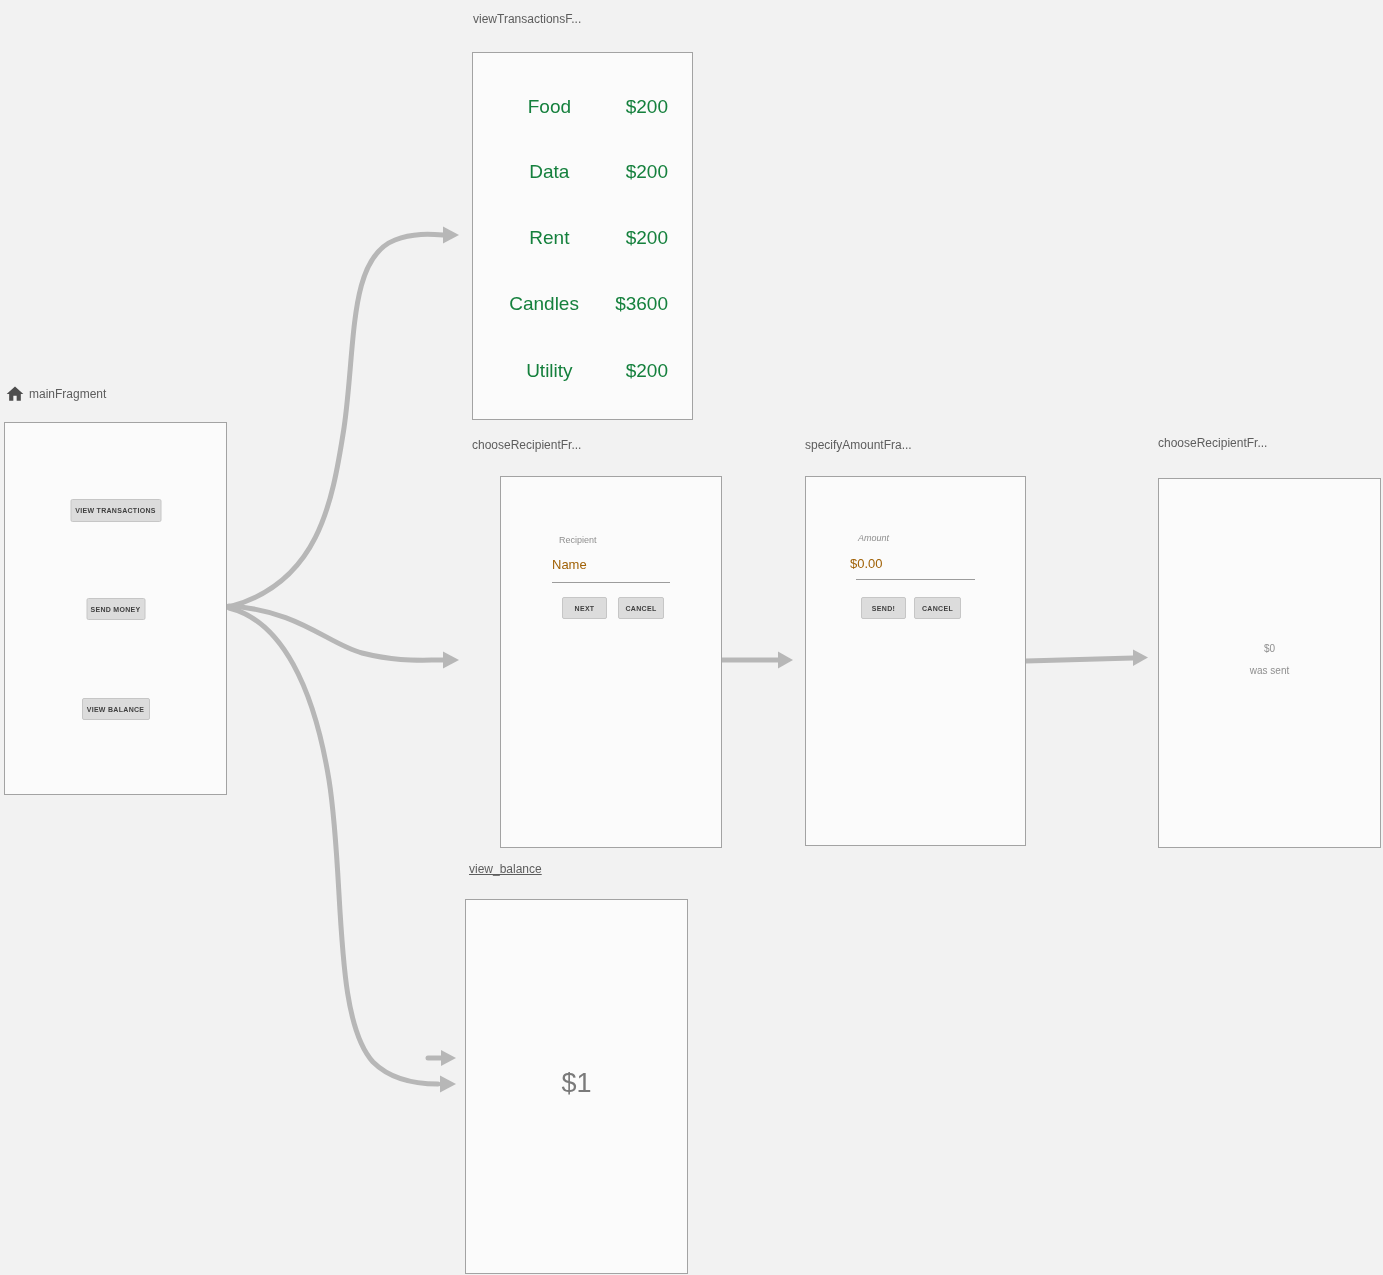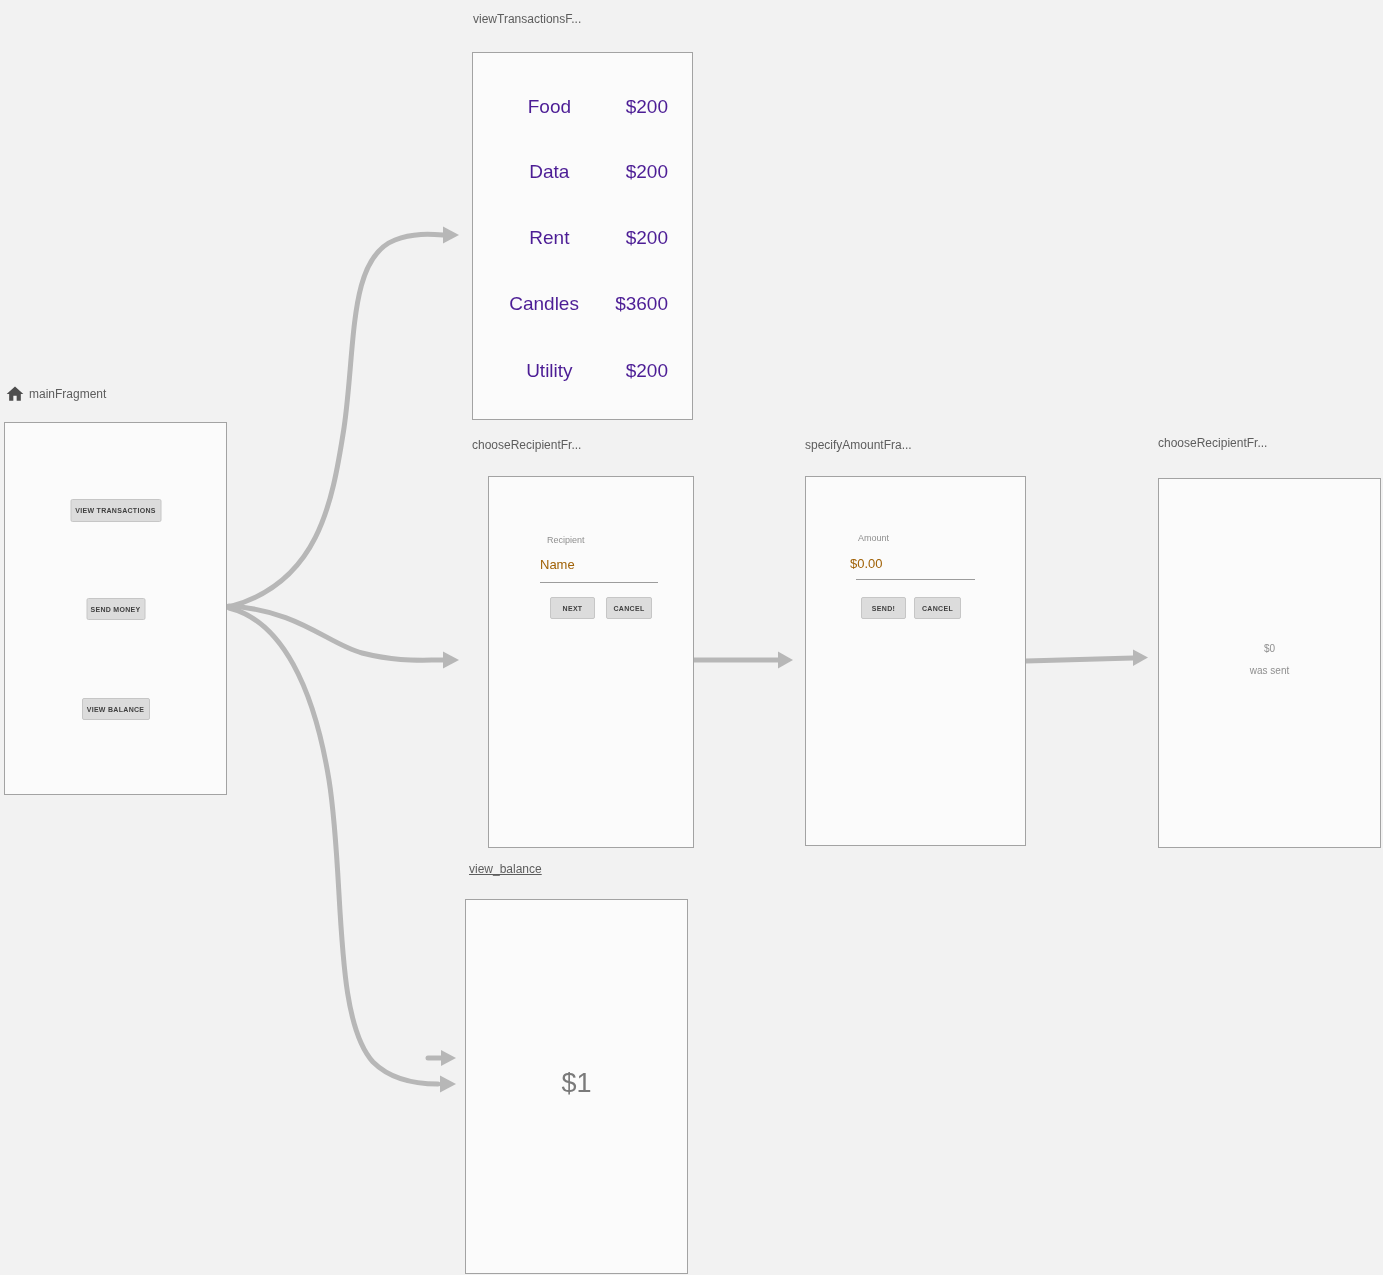"Food" .tx-row { color: #4c1d95 -> #15803d }
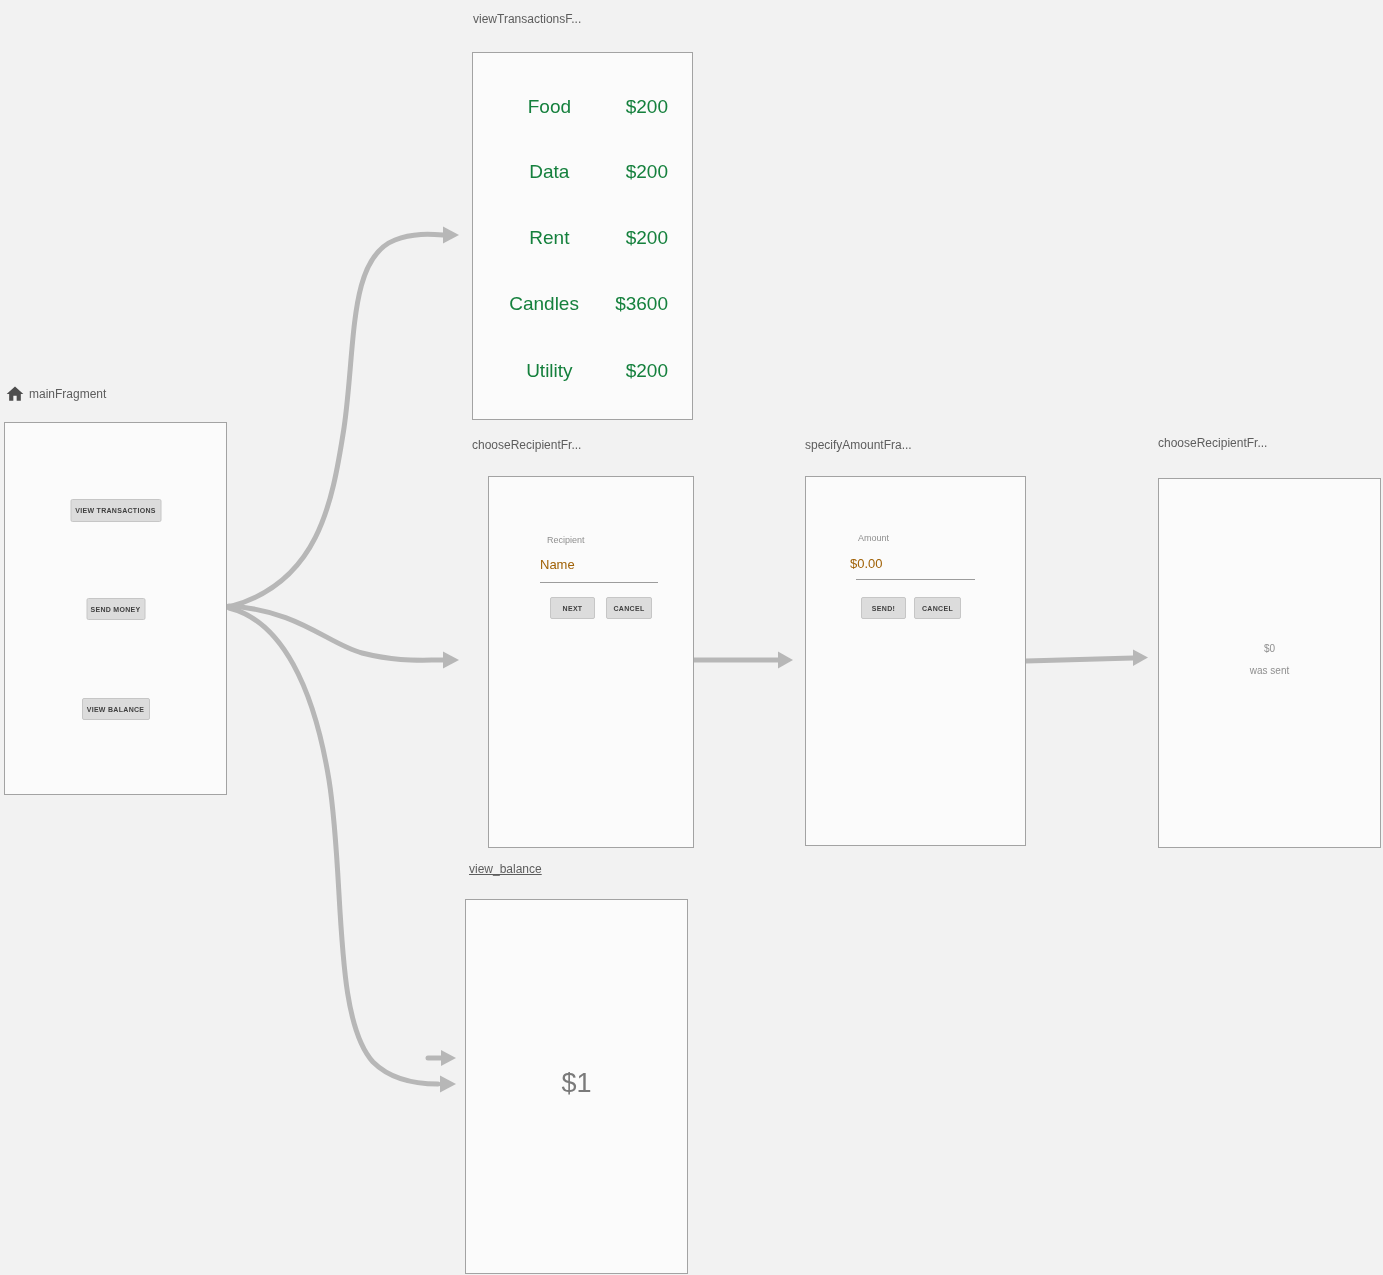"Recipient" #card-choose { left: 488px -> 500px; width: 206px -> 222px }
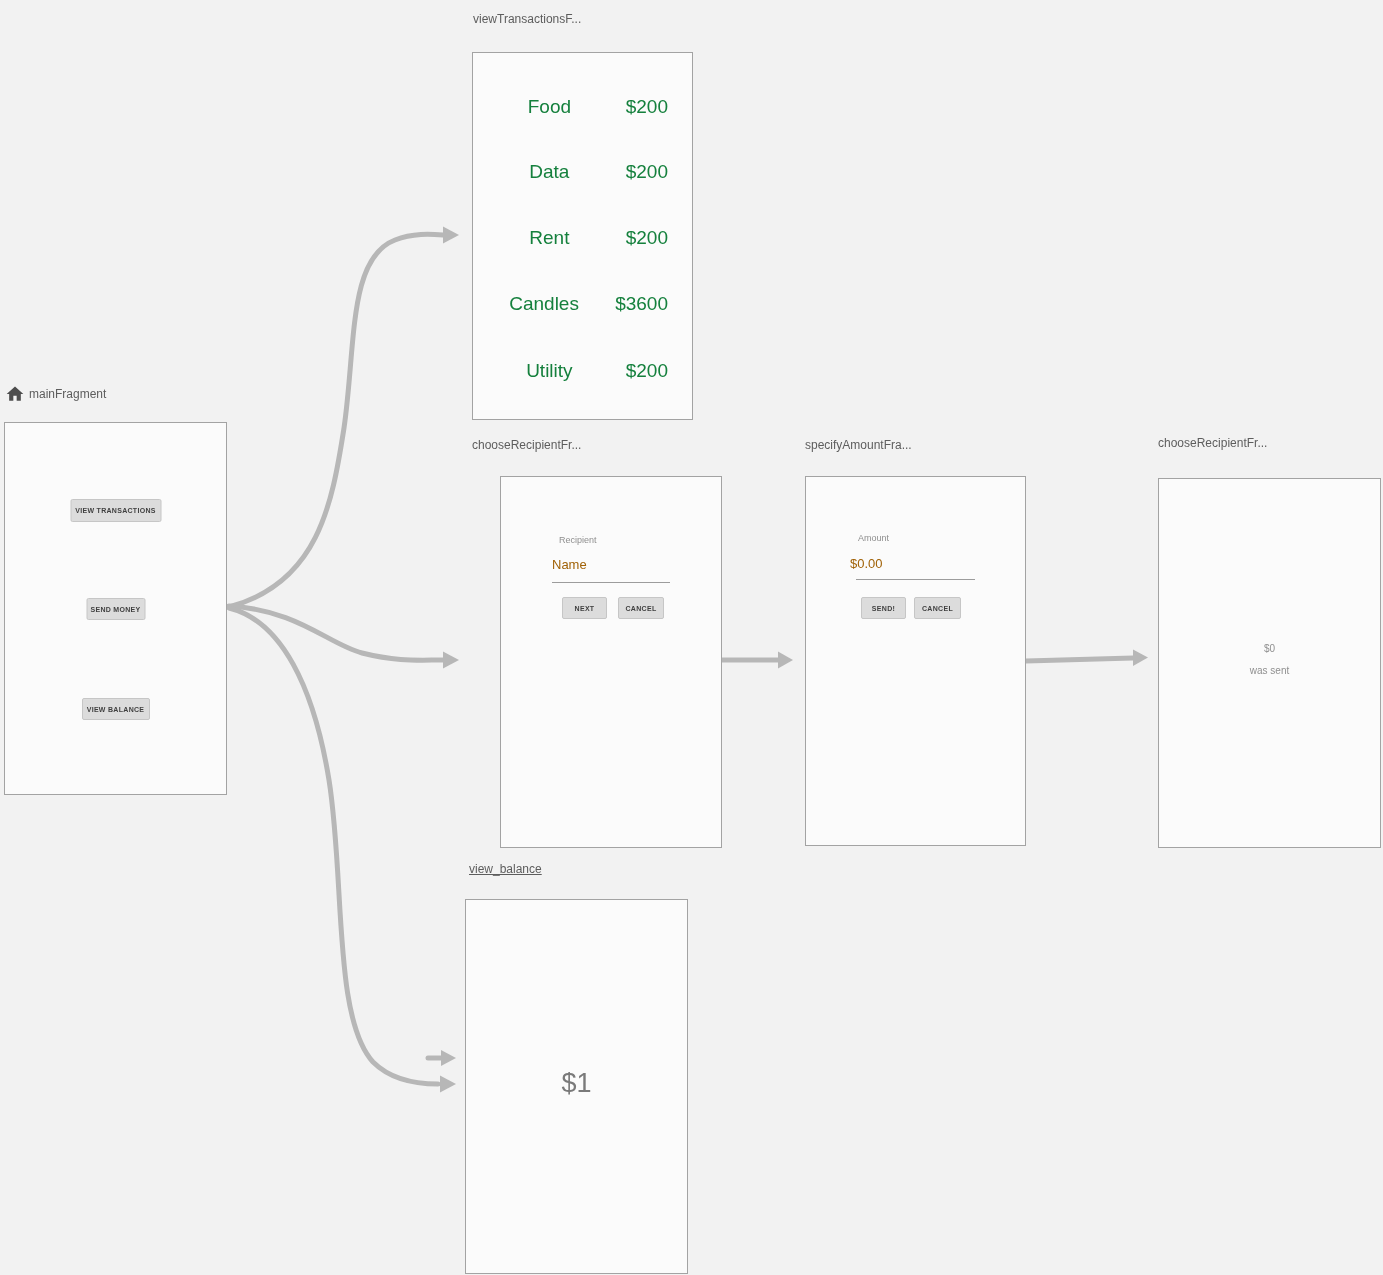"Amount" #amount-label { font-style: none -> italic }
